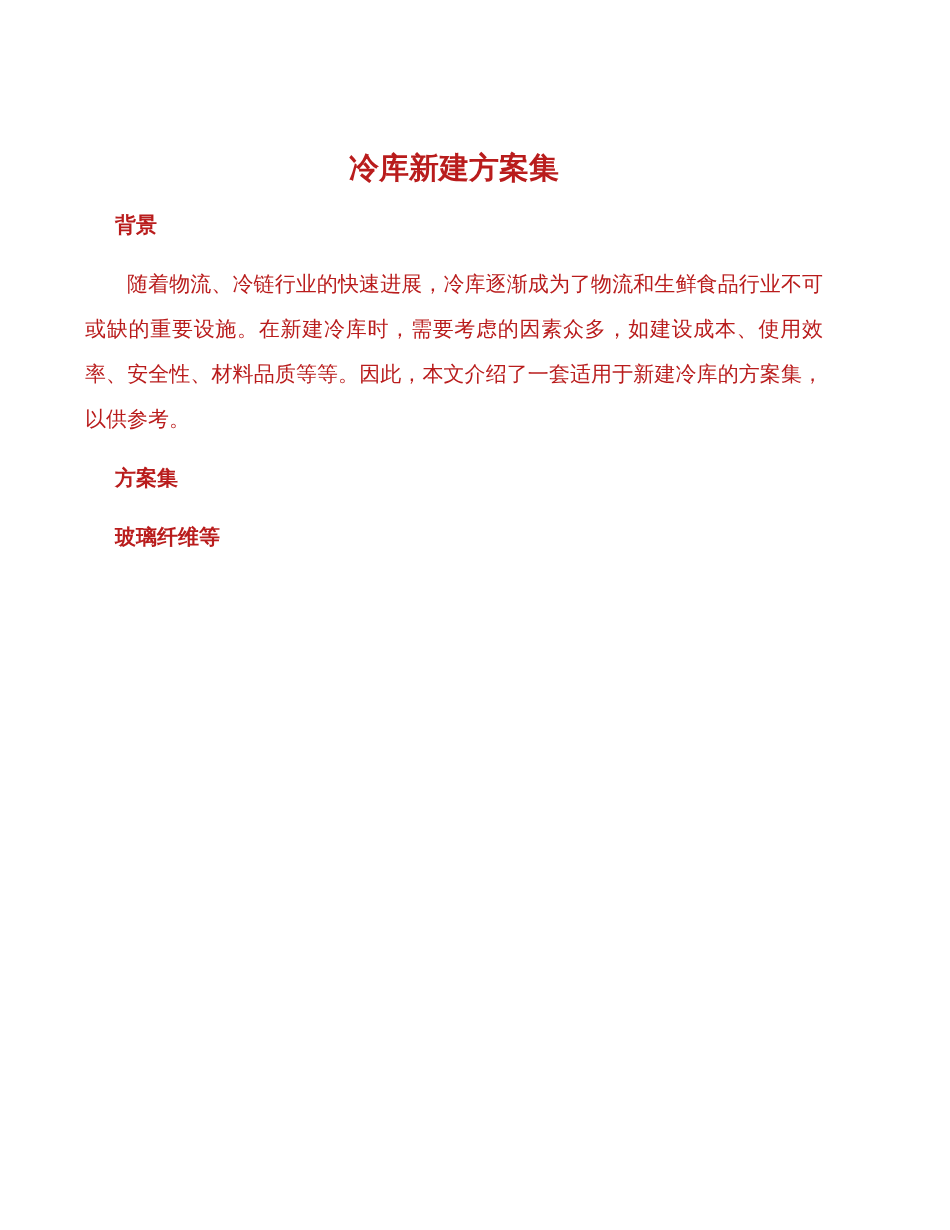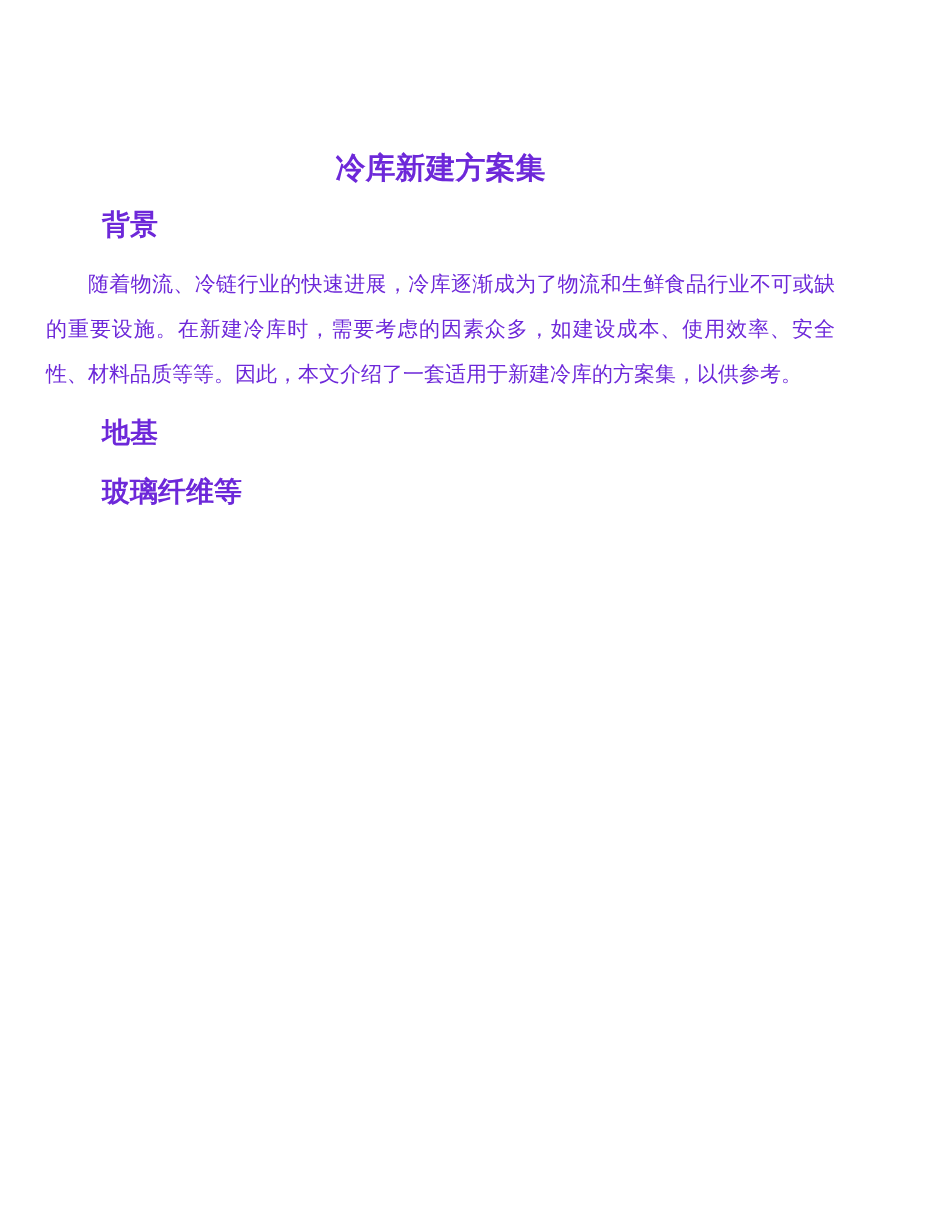"冷库新建方案集" .page { color: #6d28d9 -> #b91c1c; padding: 148px 115px 0 46px -> 148px 115px 0 73px }
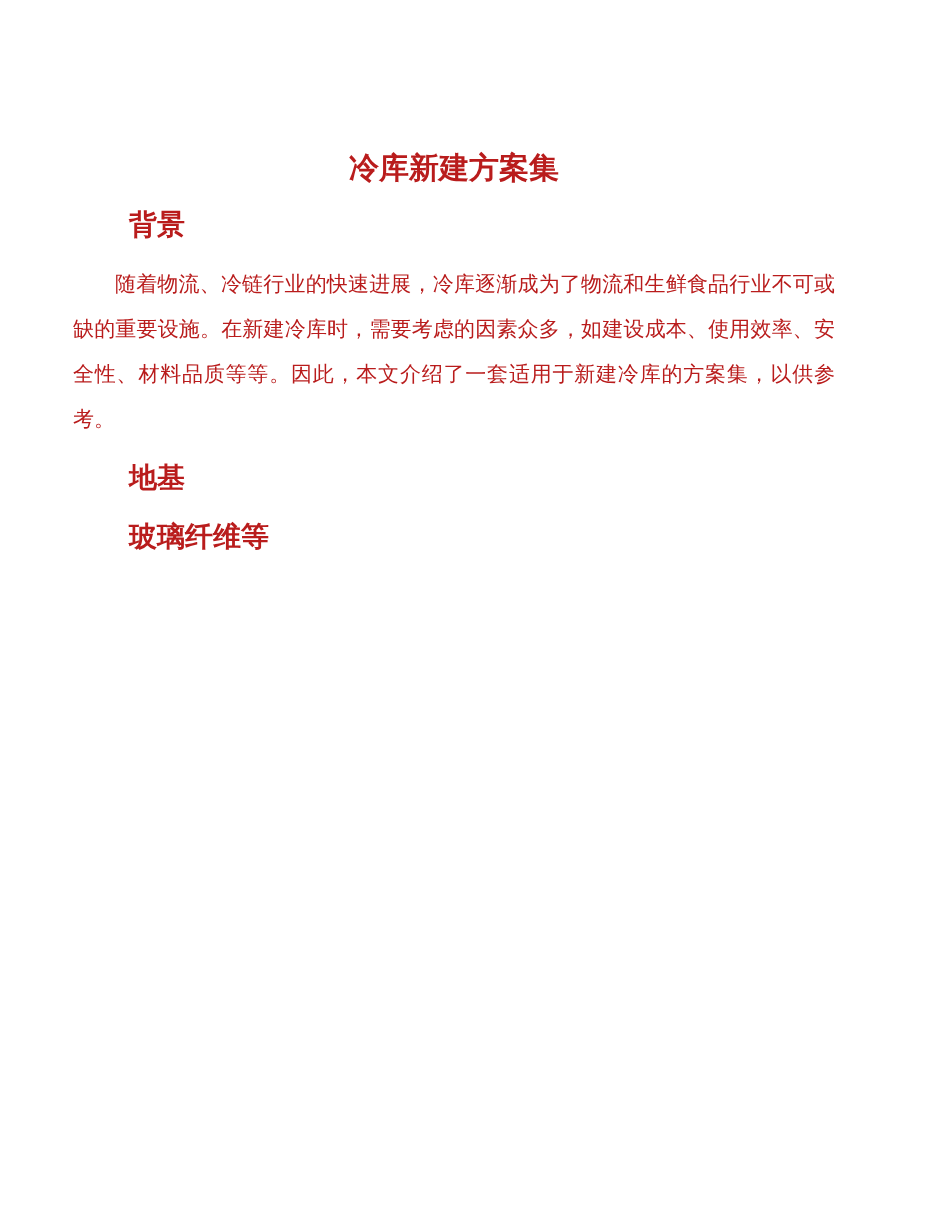"背景" .doc-heading { font-size: 28px -> 21px }
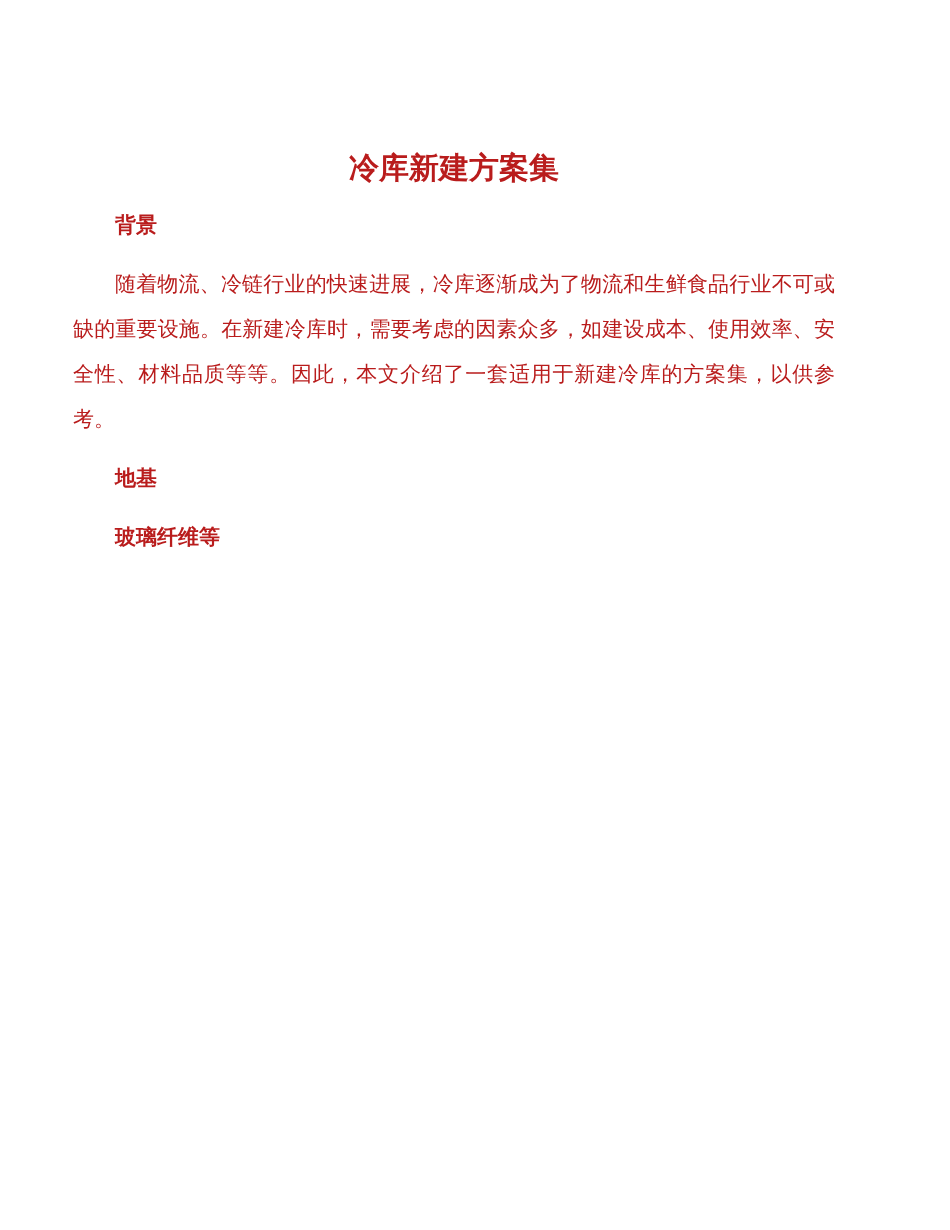"随着物流、冷链行业的快速进展，冷库逐渐成为了物流和生鲜食品行业不可或缺的重要设施" .doc-paragraph { margin: 0 -> 12px }
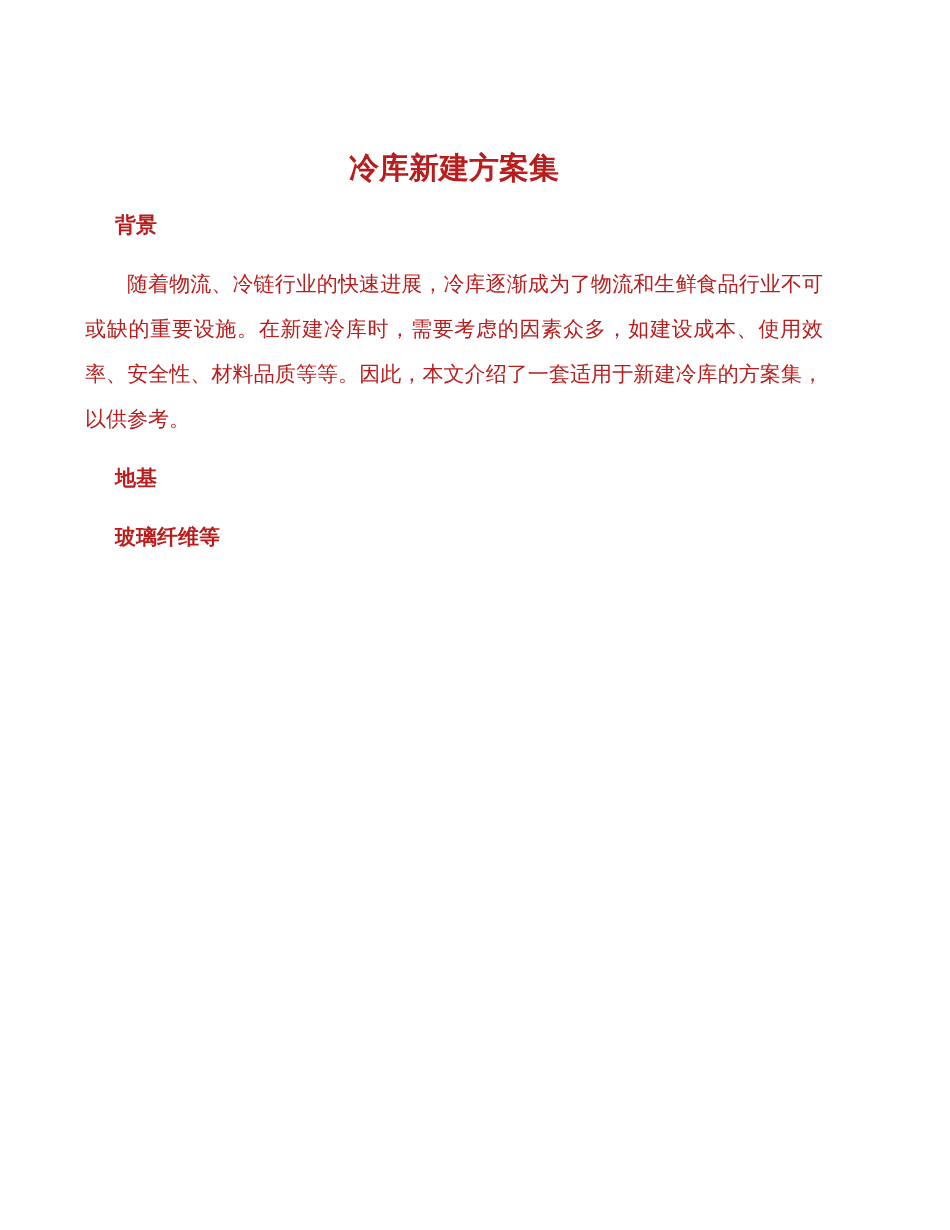"方案集" h2.doc-heading { html: none -> <h2>方案集</h2> }
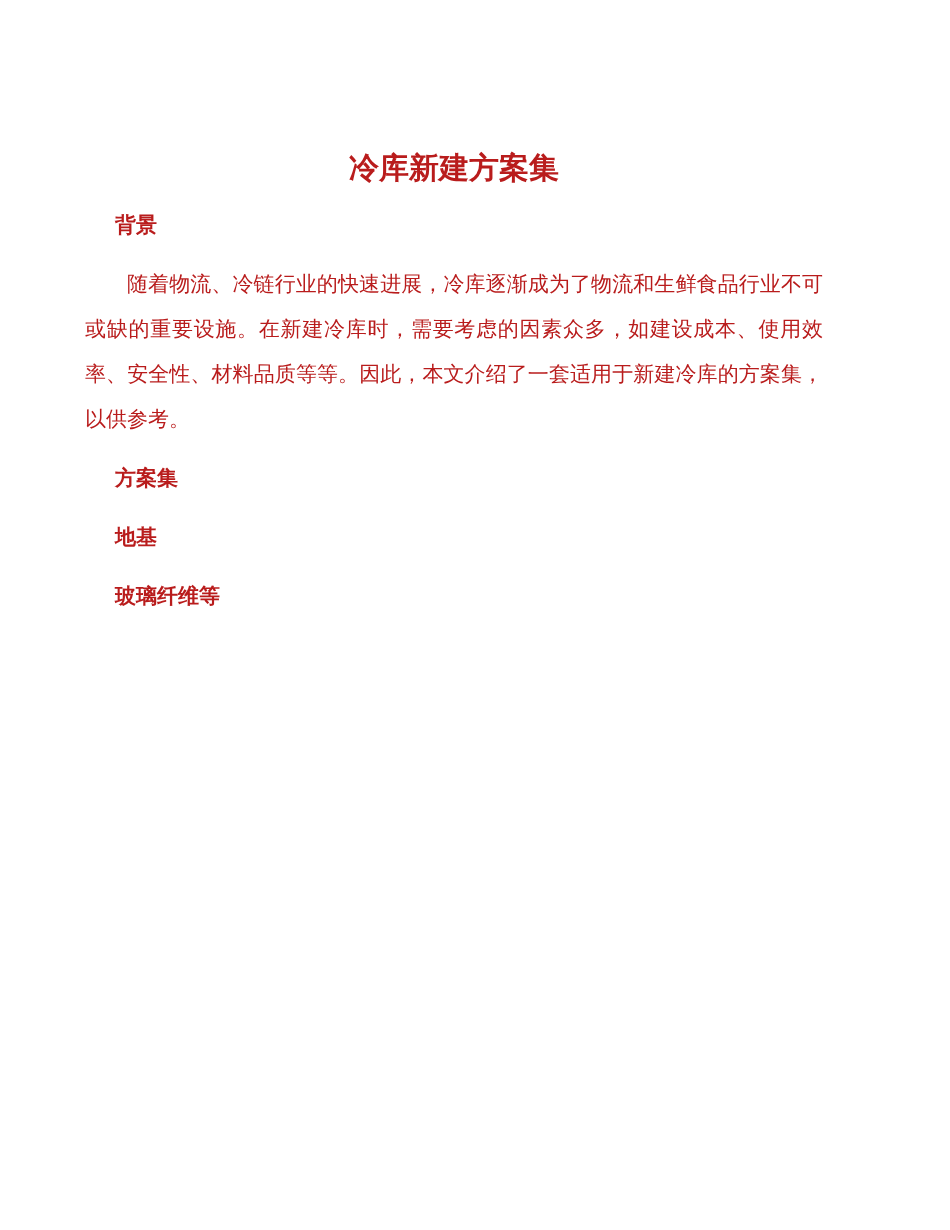"地基" h2.doc-heading { html: <h2>地基</h2> -> none }
